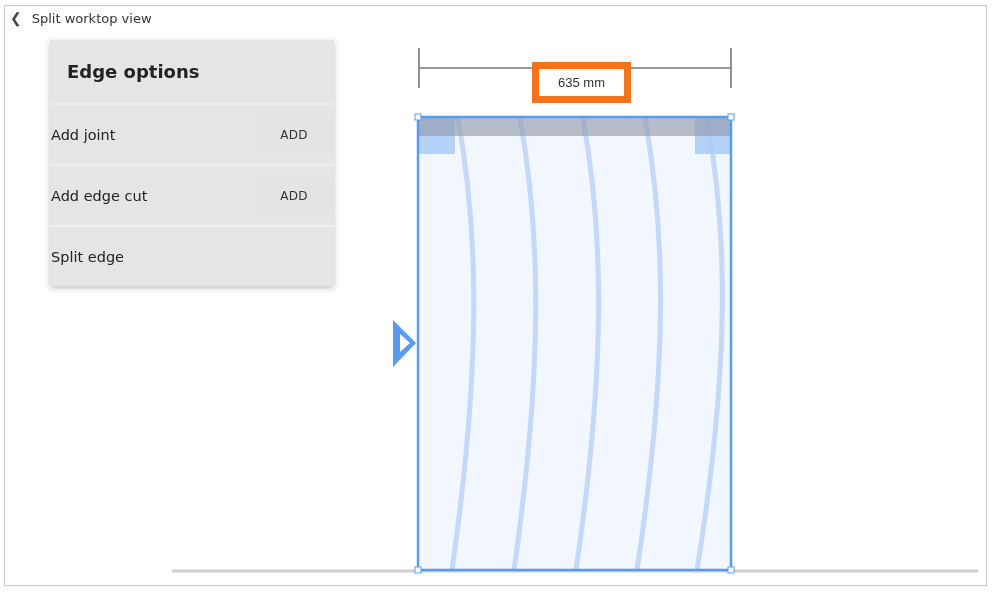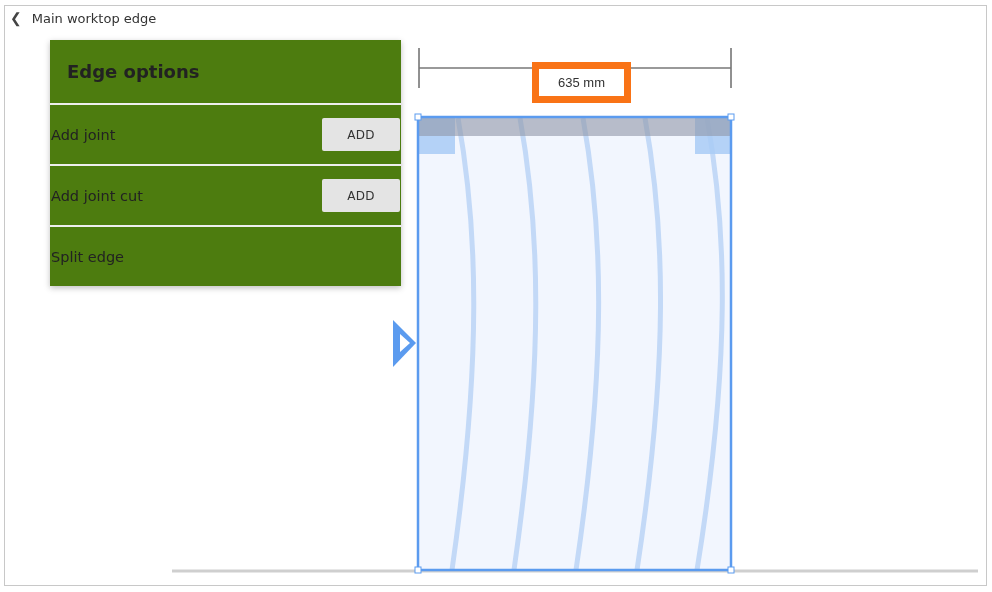"Main worktop edge" span { text: Main worktop edge -> Split worktop view }
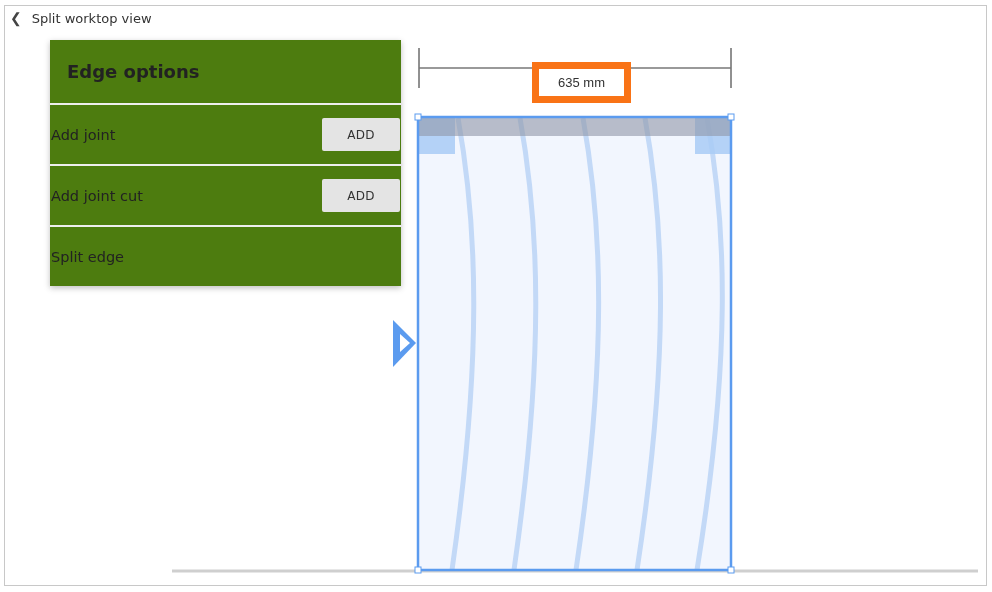"Edge options" .panel { background: #4d7c0f -> #e5e5e5; width: 351px -> 284px }
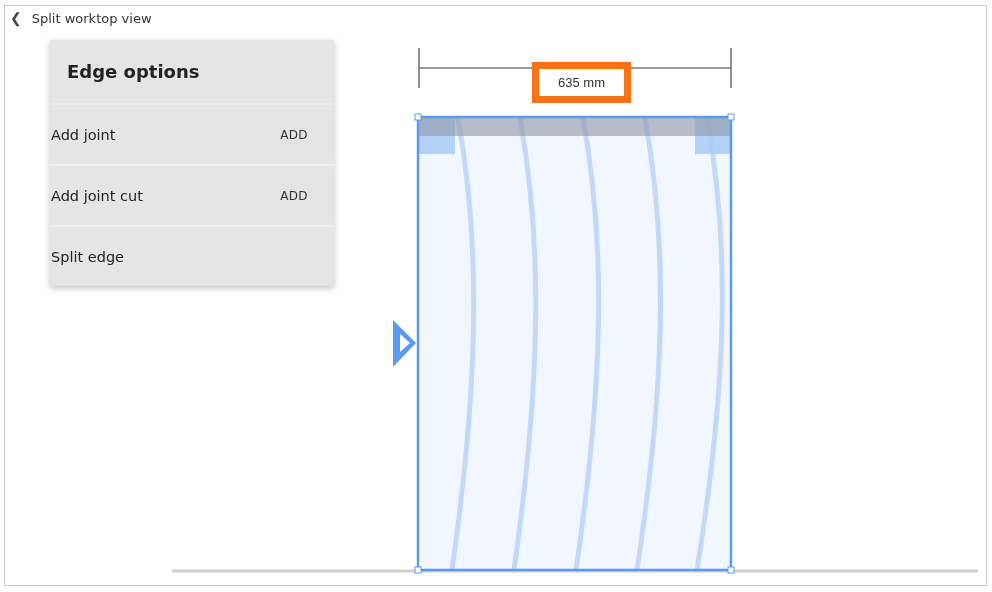"Add joint cut" span.row-label { text: joint -> edge }
